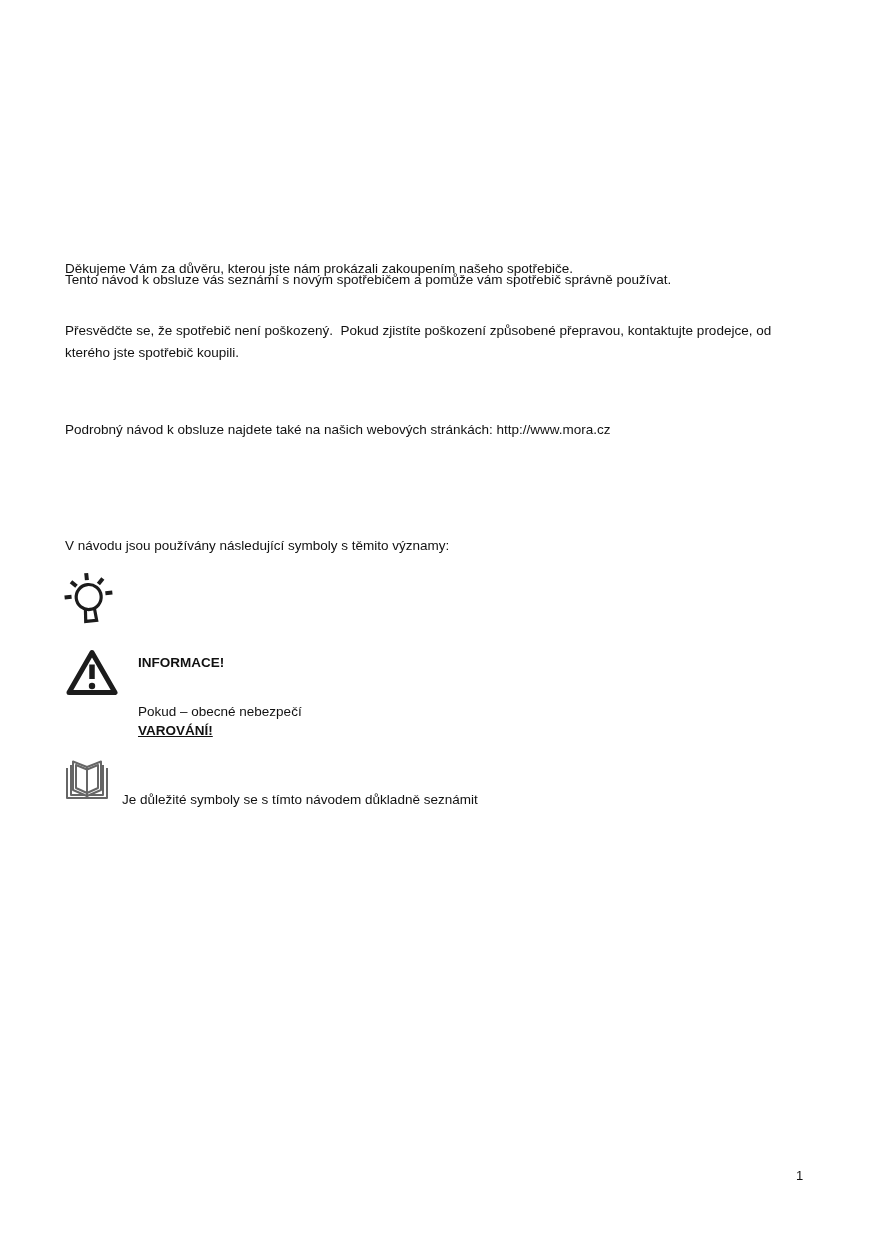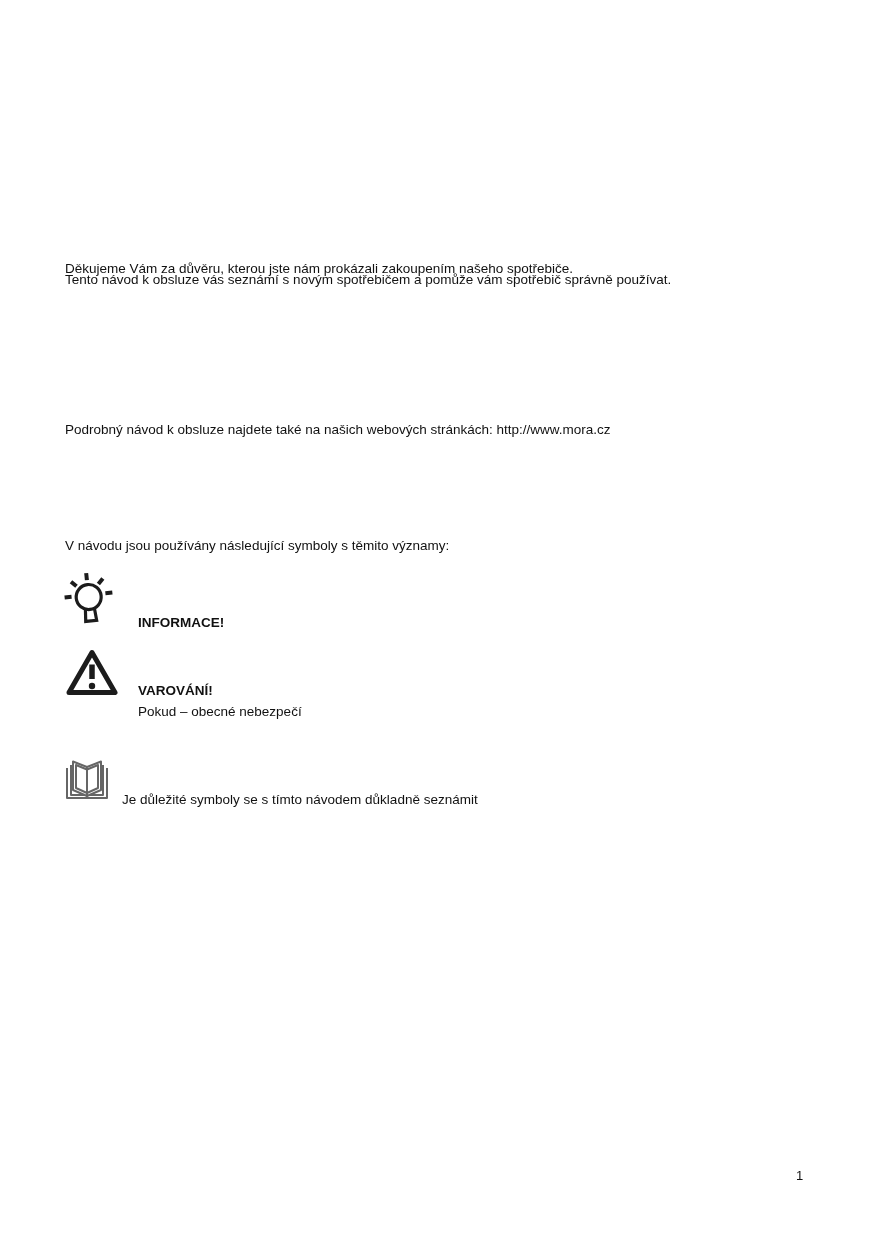"Přesvědčte se, že spotřebič není" div.abs { html: none -> <div>Přesvědčte se, že spotřebič není poškozený. Pokud zjistíte poškození způsobené přepravou, kontaktujte prodejce, od kterého jste spotřebič koupili.</div> }
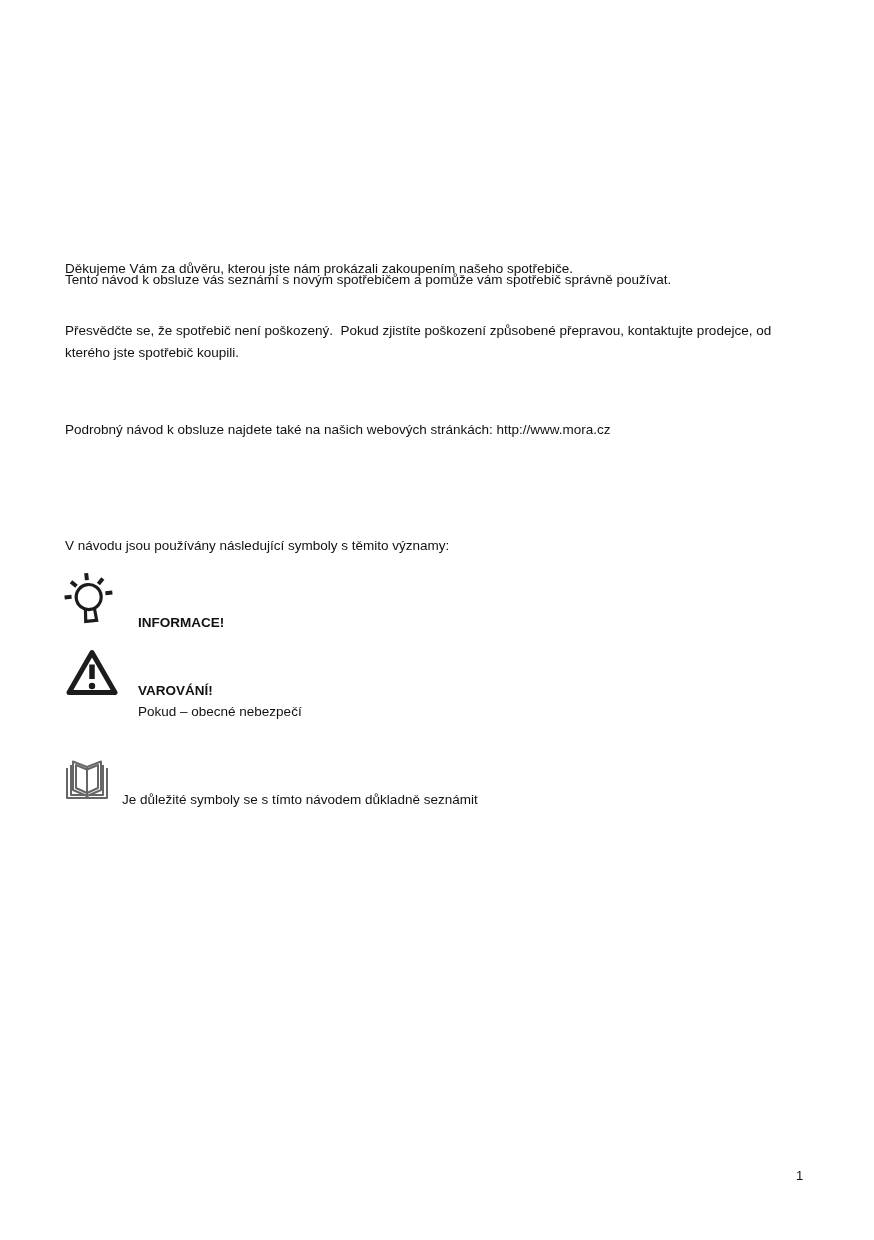"INFORMACE!" .sym-title { margin-top: none -> 40px }
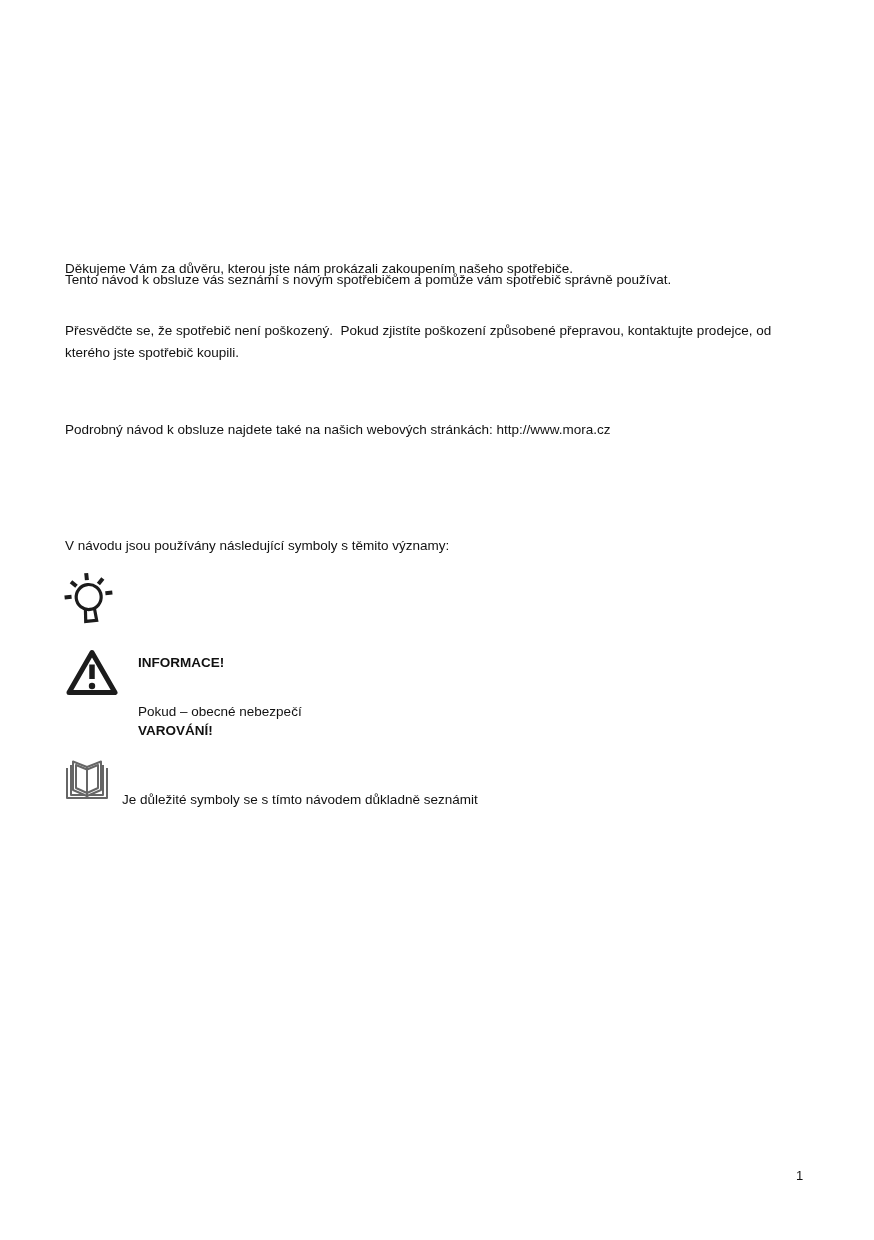"VAROVÁNÍ!" div.abs { text-decoration: none -> underline }
